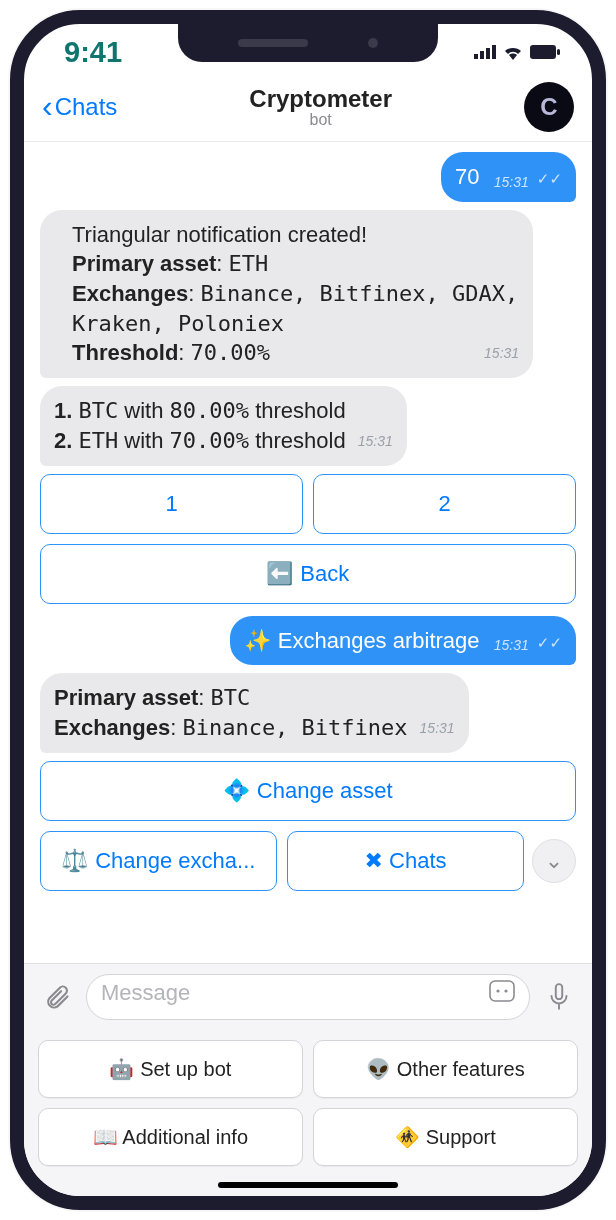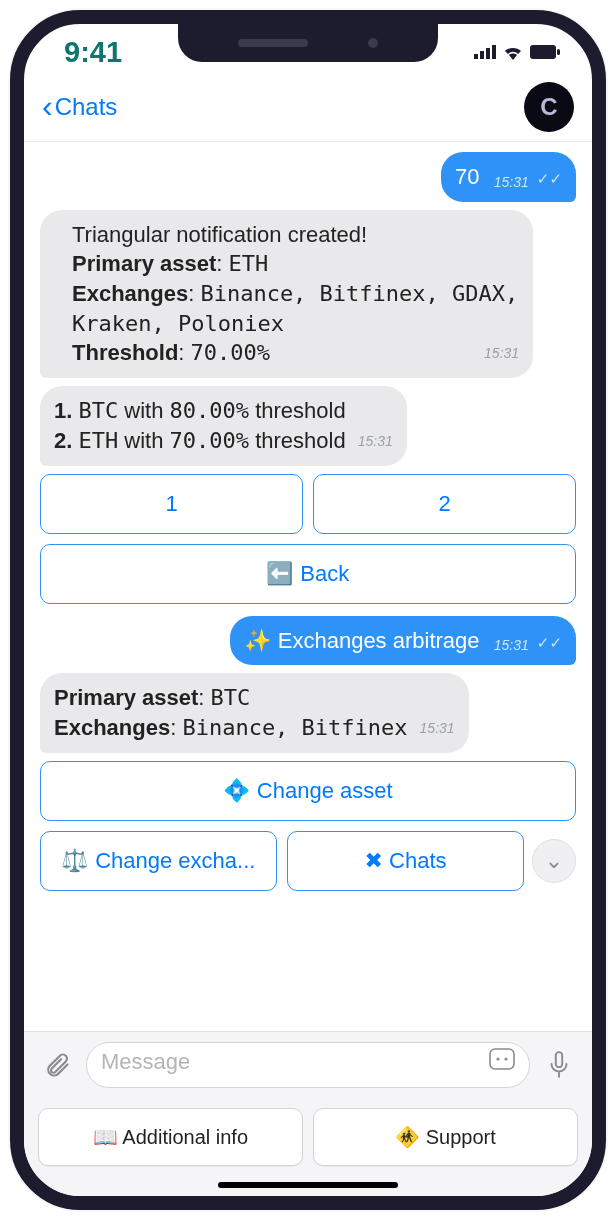"Cryptometer" div.title-wrap { html: none -> <div> <div>Cryptometer</div> <div>bot</div> </div> }
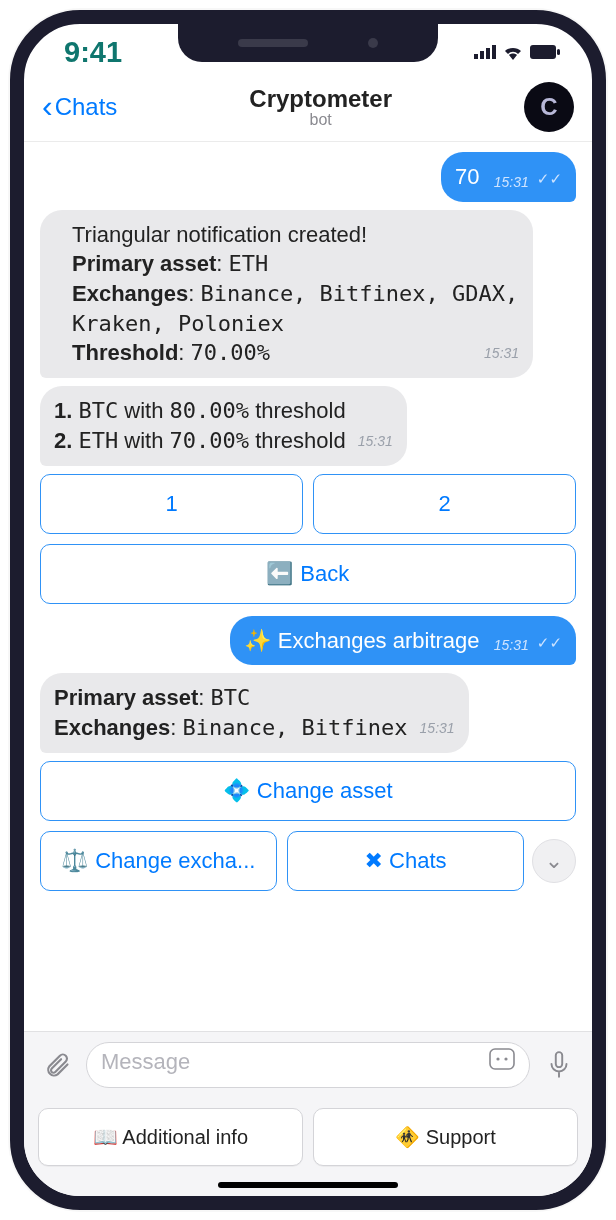"Message" .msg-input { align-items: flex-end -> flex-start; padding: 12px 14px -> 5px 14px }
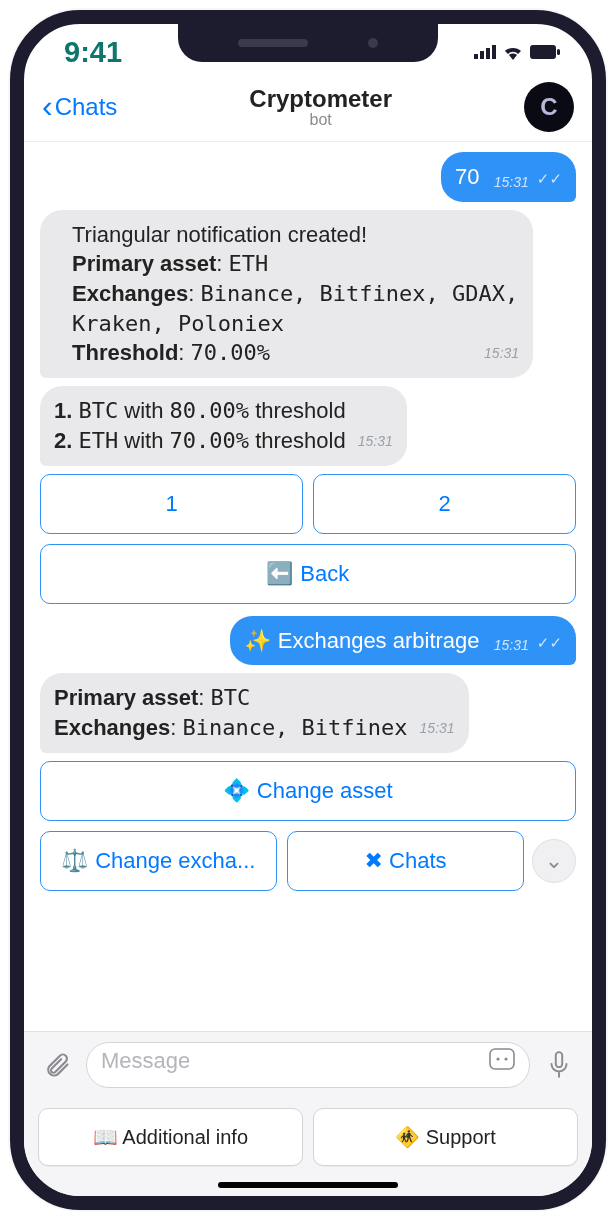"🤖 Set up bot" div.bk-row { html: none -> <div> <div>🤖 Set up bot</div> <div>👽 Other features</div> </div> }
